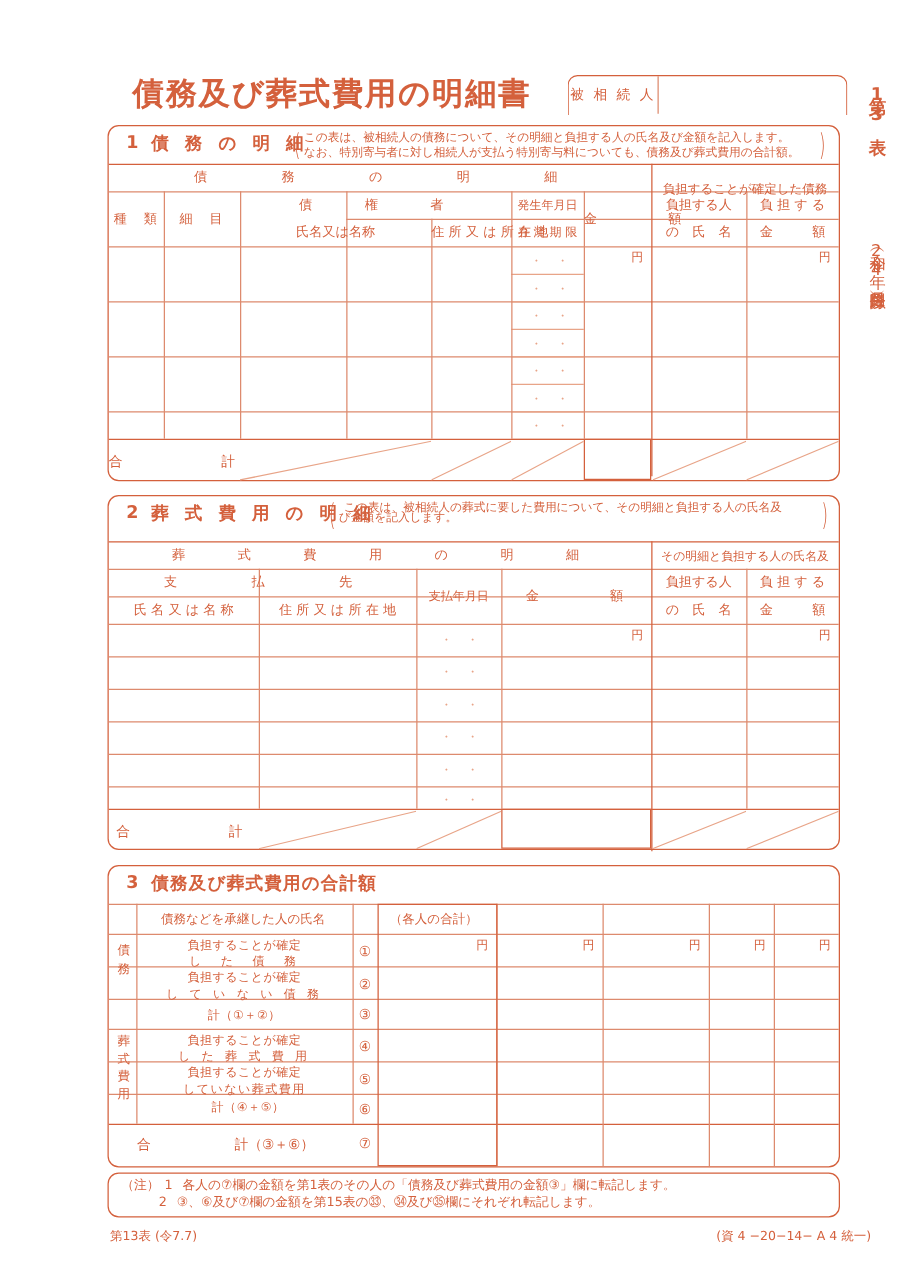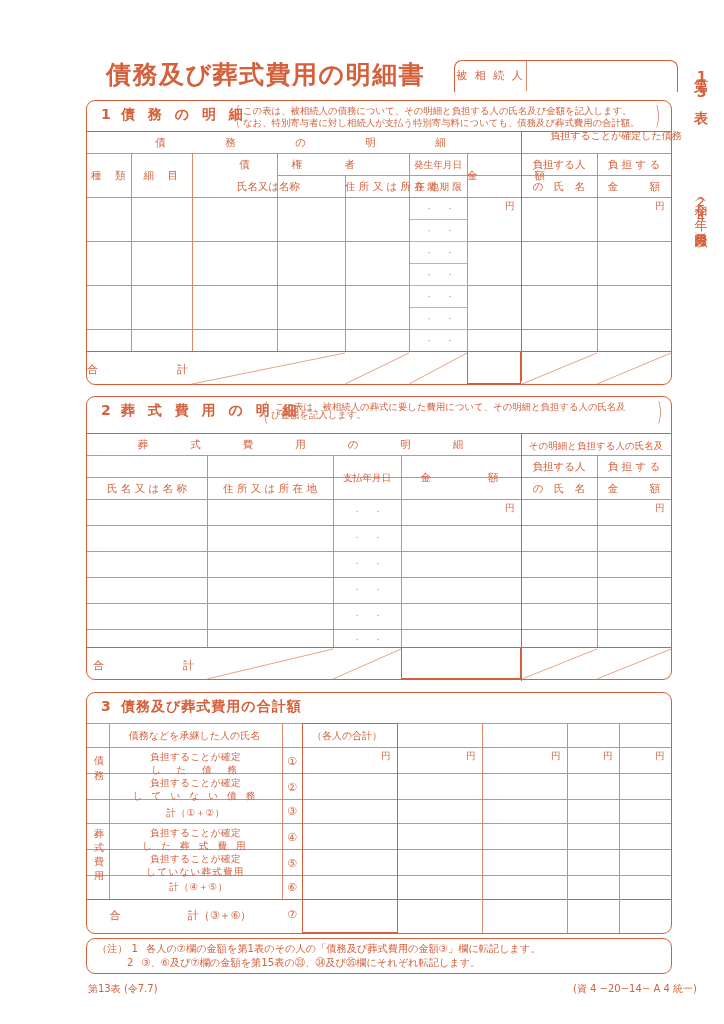"負担することが確定した債務" div.cell { padding-left: 20px -> none; top: 28px -> 44px }
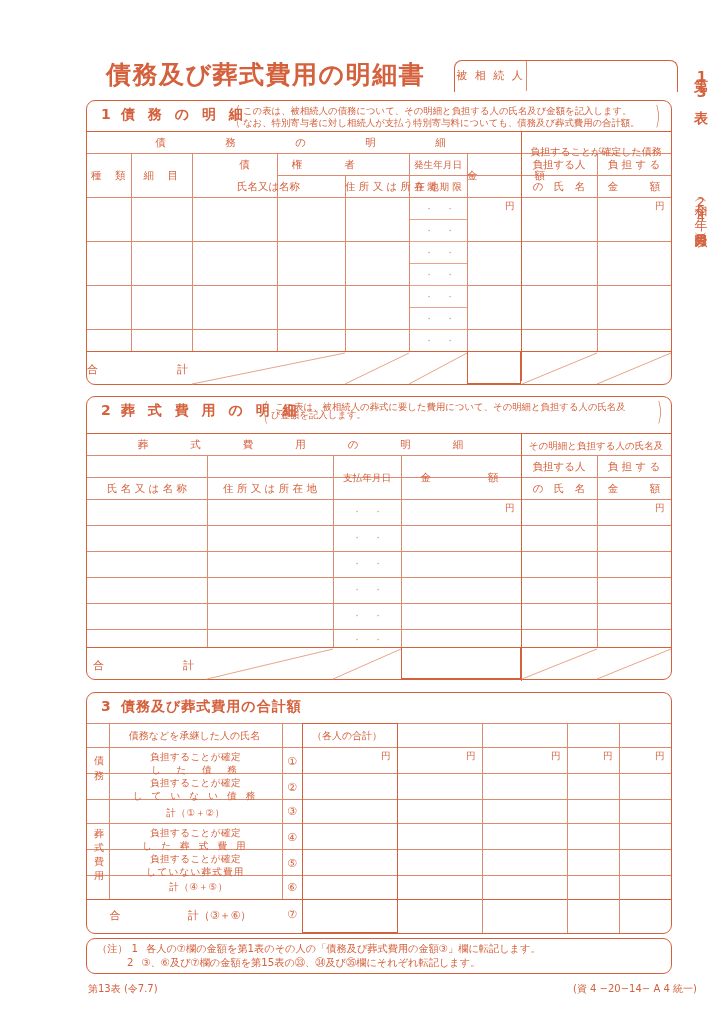"支 払 先" div.cell { html: none -> <div>支 払 先</div> }
